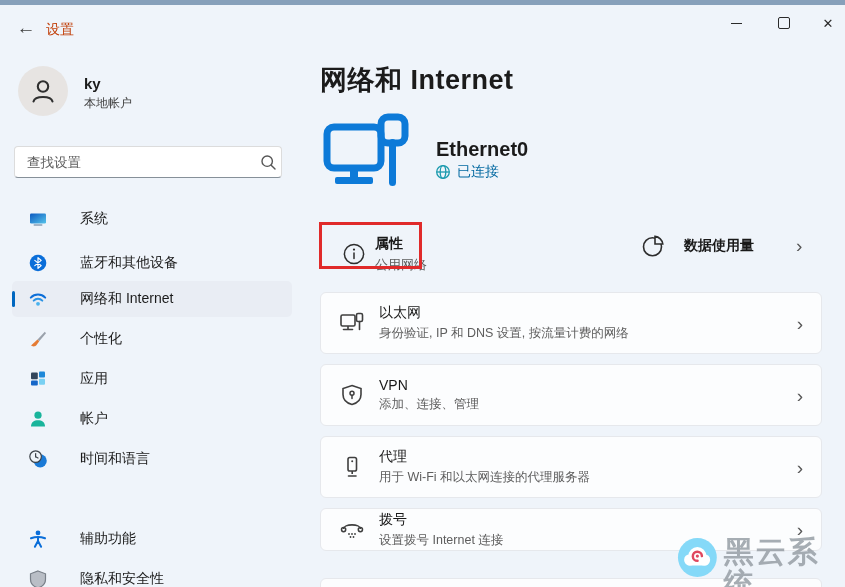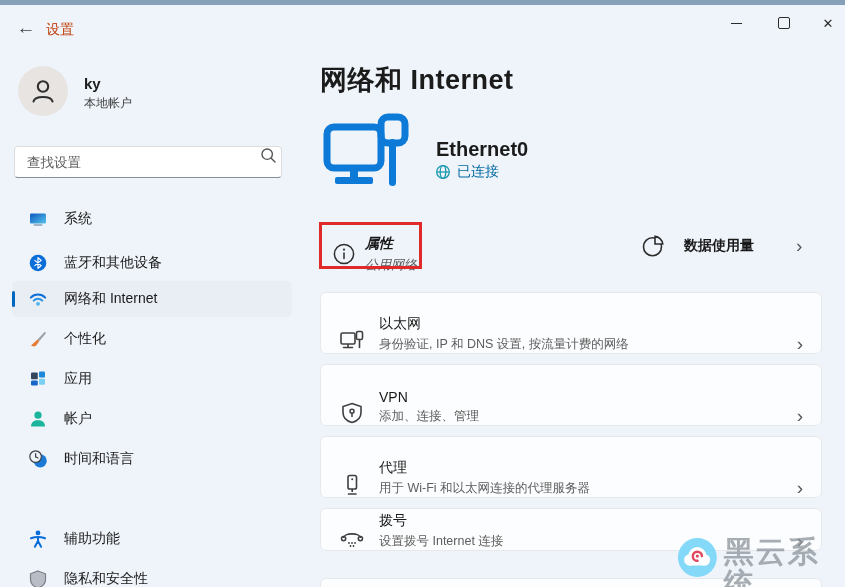"查找设置" .search-box { align-items: none -> center }
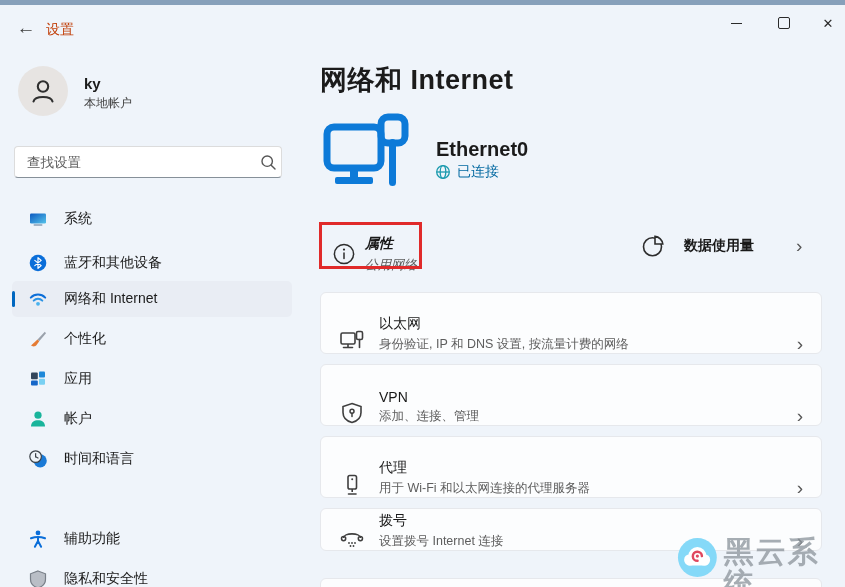"系统" .nav-item { gap: 0 -> 16px }
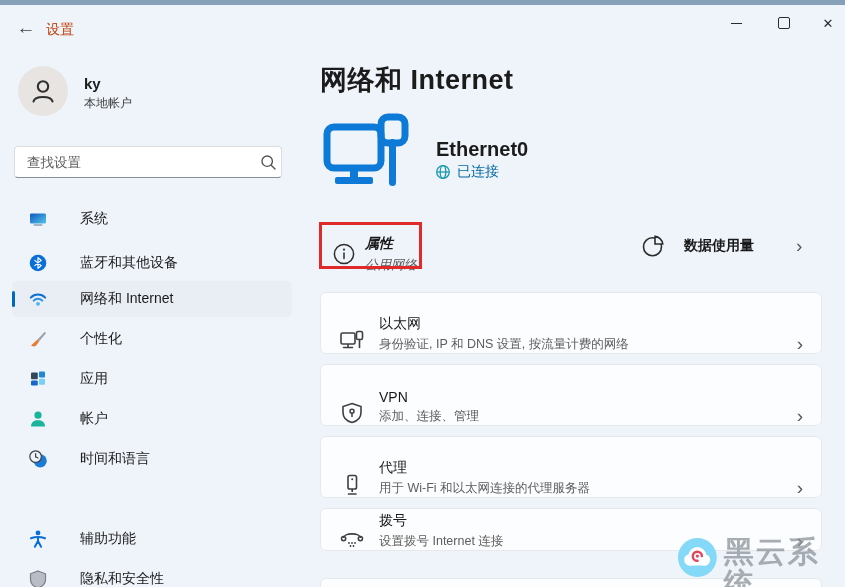"属性" .qa-props { font-style: italic -> none; left: 322px -> 332px }
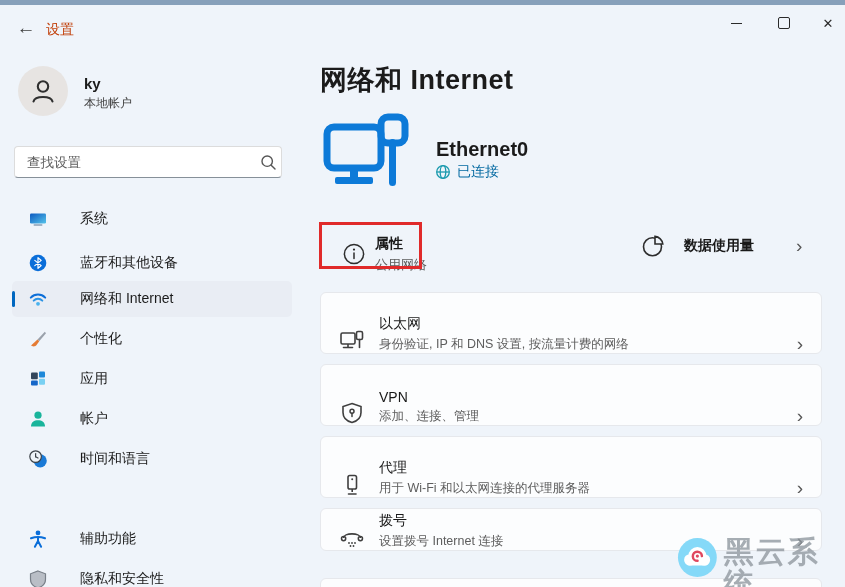"以太网" .card { align-items: flex-end -> center }
